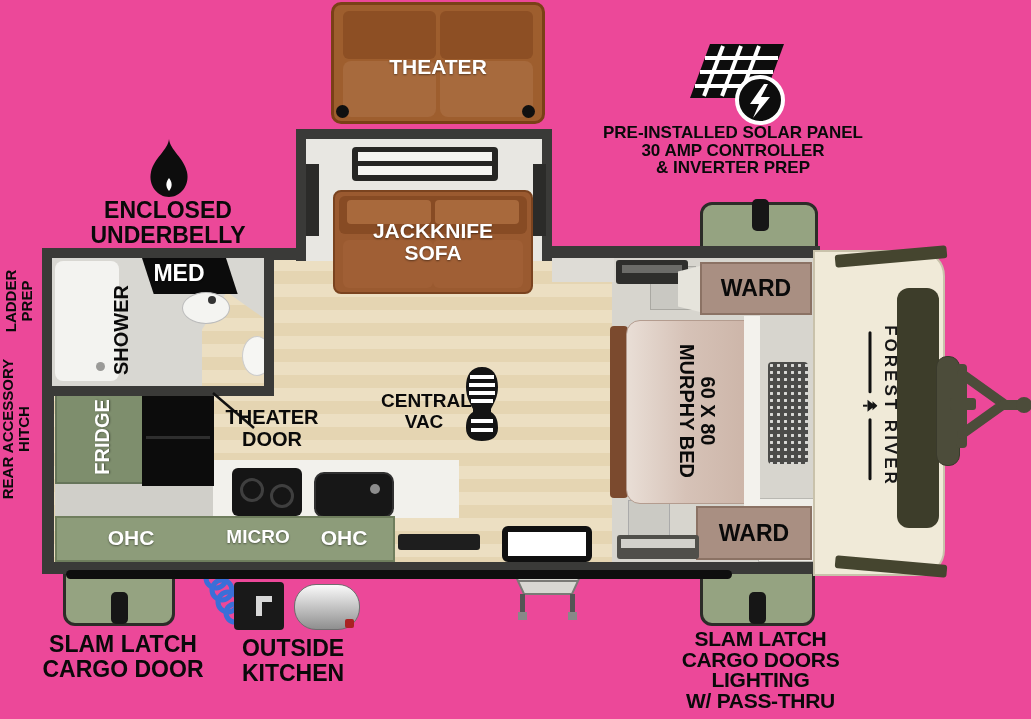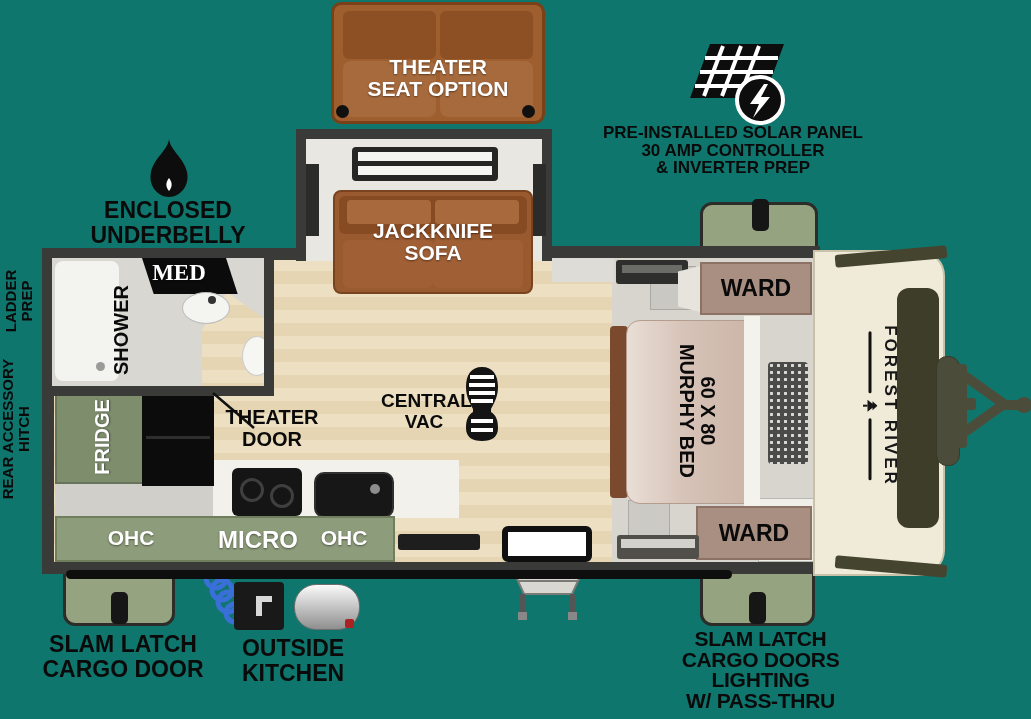"THEATER" #canvas { background: #0f766e -> #ec4899 }
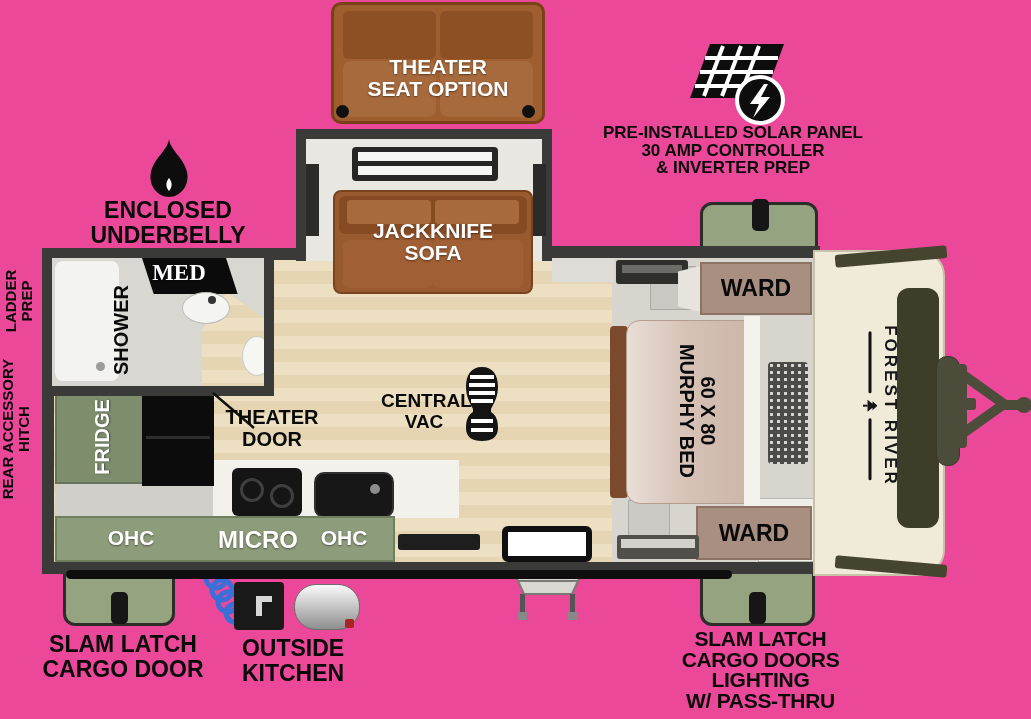"SEAT OPTION" div { html: <div>SEAT OPTION</div> -> none }
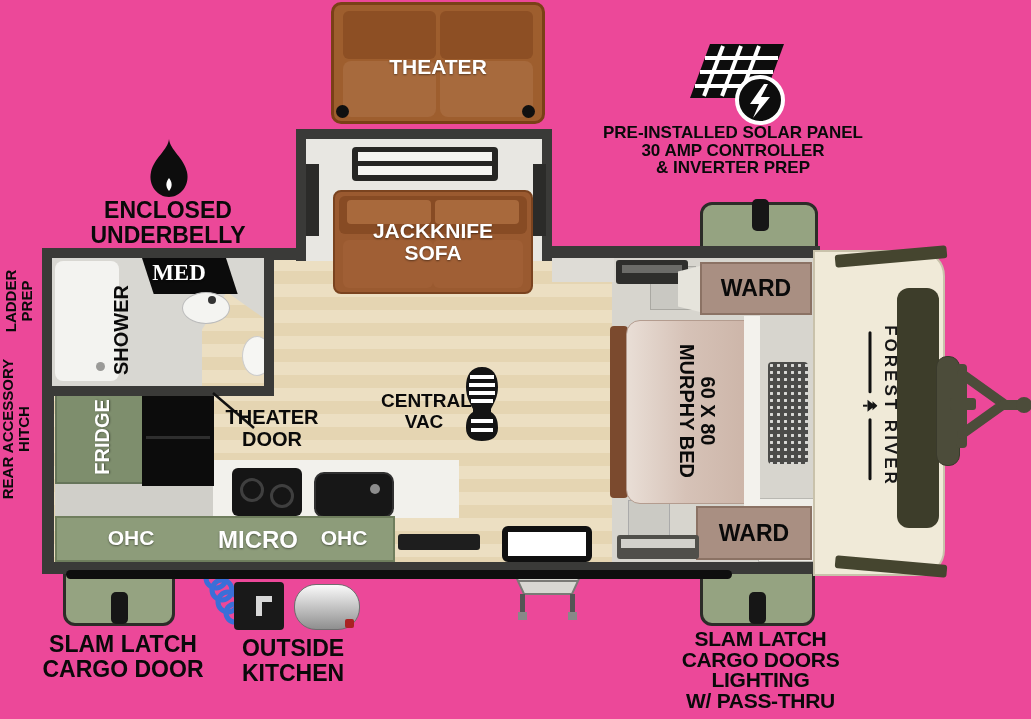"MED" div.abs { font-family: Liberation Serif, serif -> none }
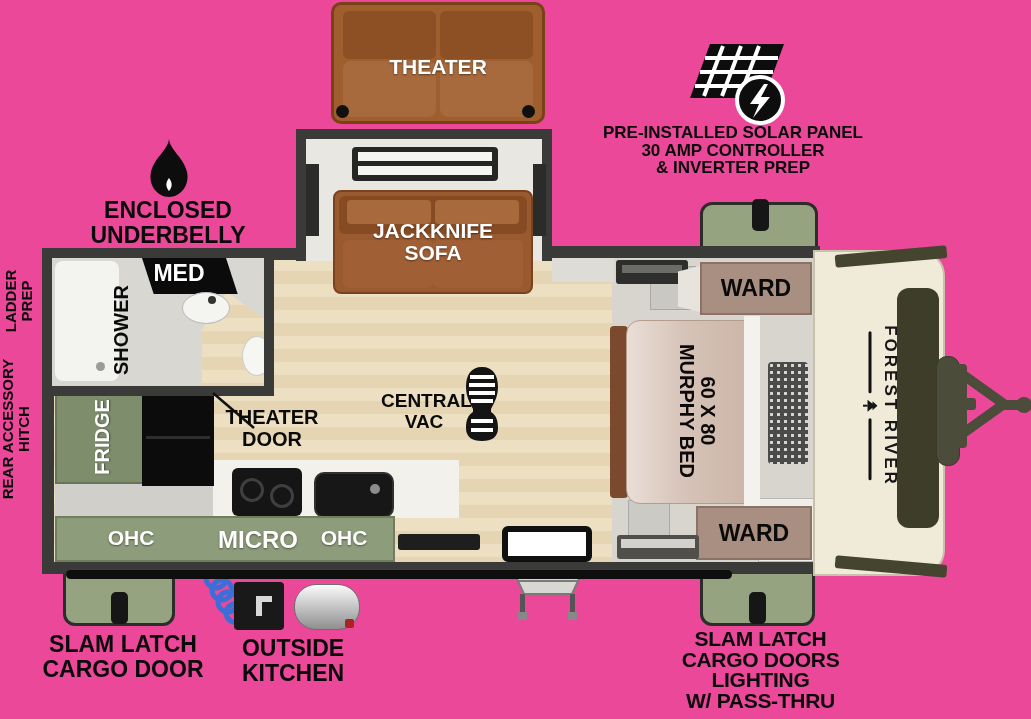"MICRO" div.abs { font-size: 24px -> 19px }
